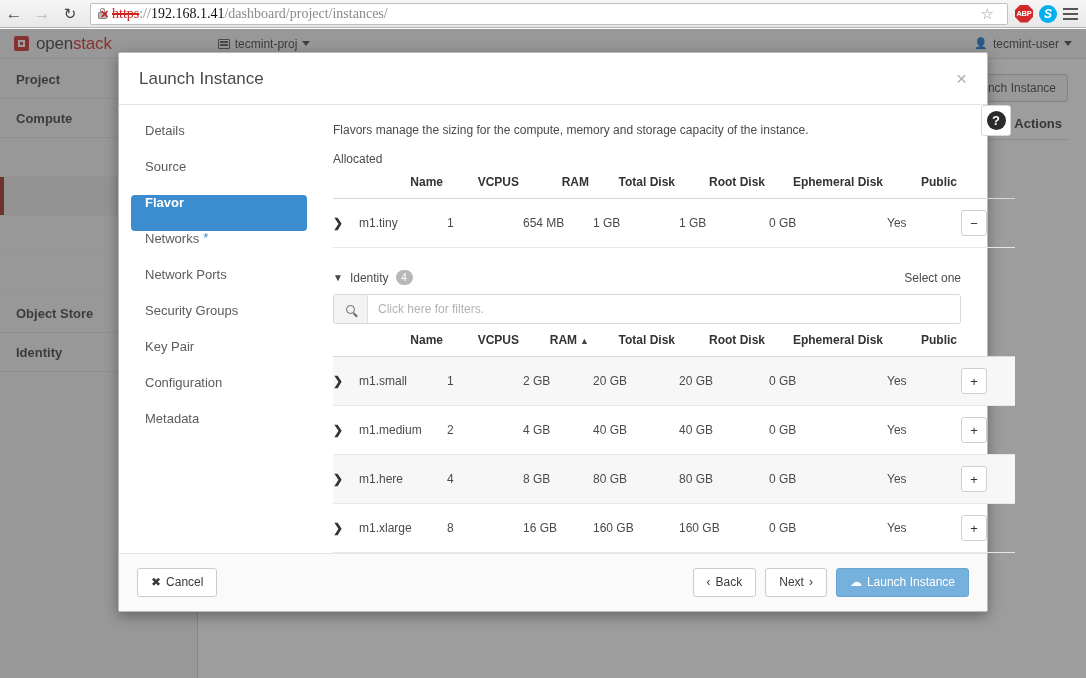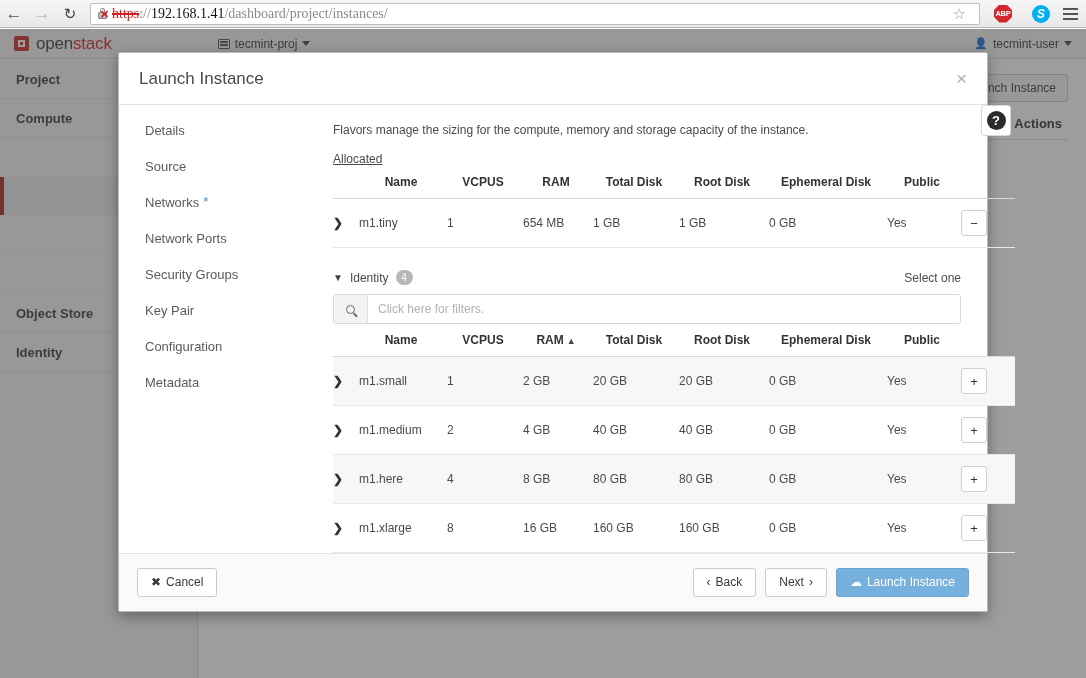"ABP" .ext-icon { margin: 0 8px -> 0 1px }
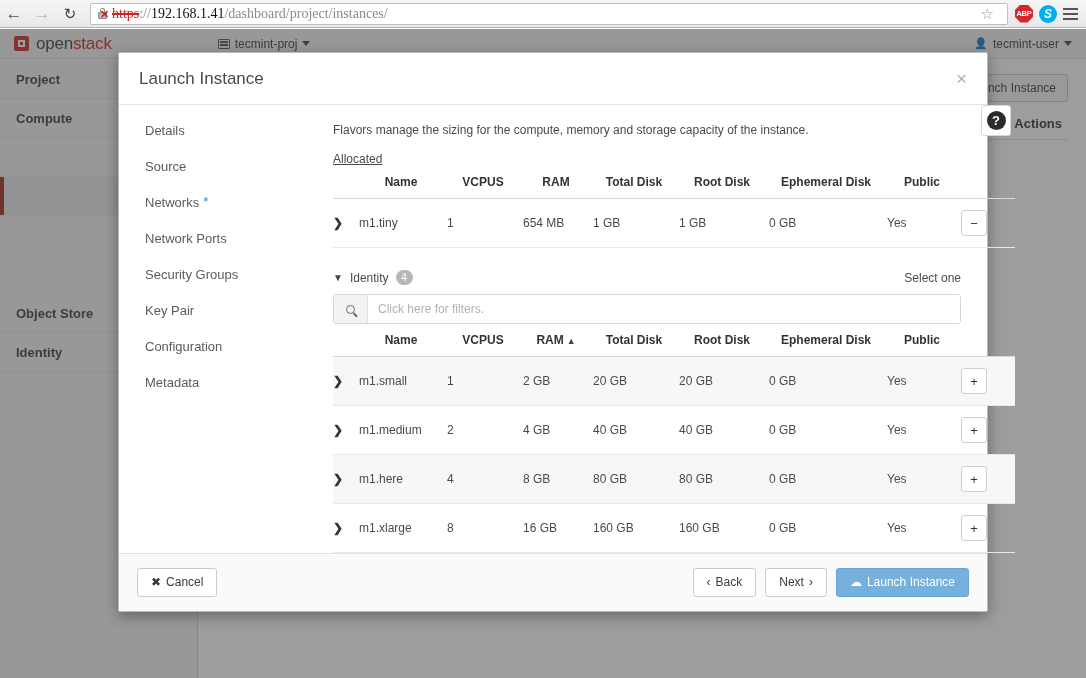"Allocated" .sec-label { text-decoration: underline -> none }
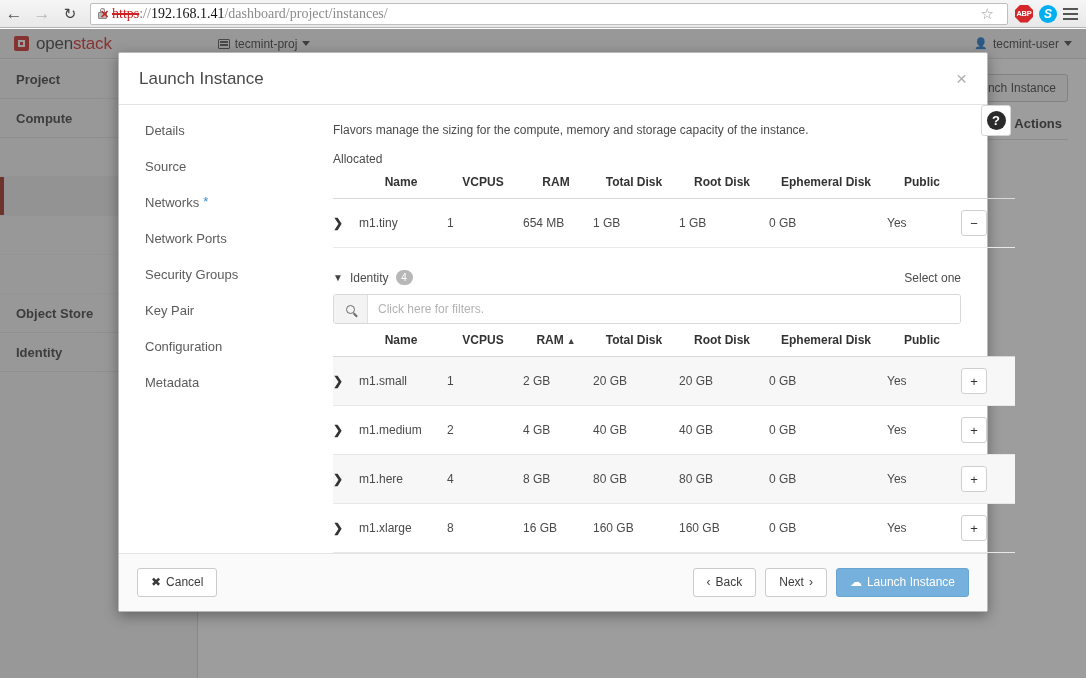"Name" table.flav th { text-align: center -> right }
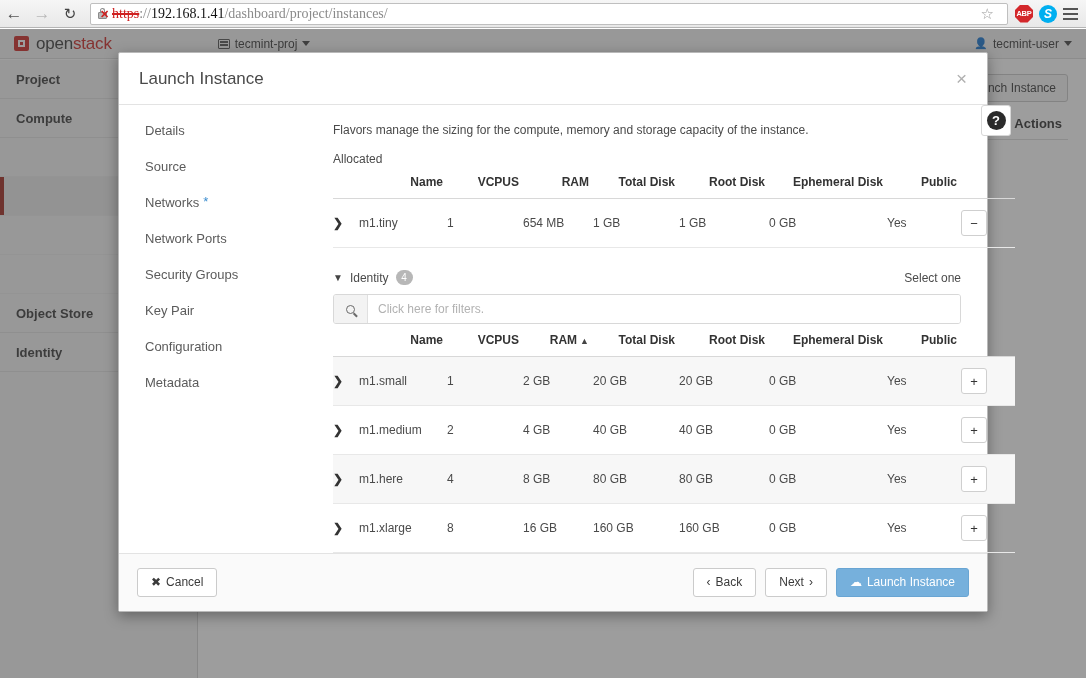"Flavor" div.wiz-item { html: none -> <div> <span>Flavor</span> </div> }
